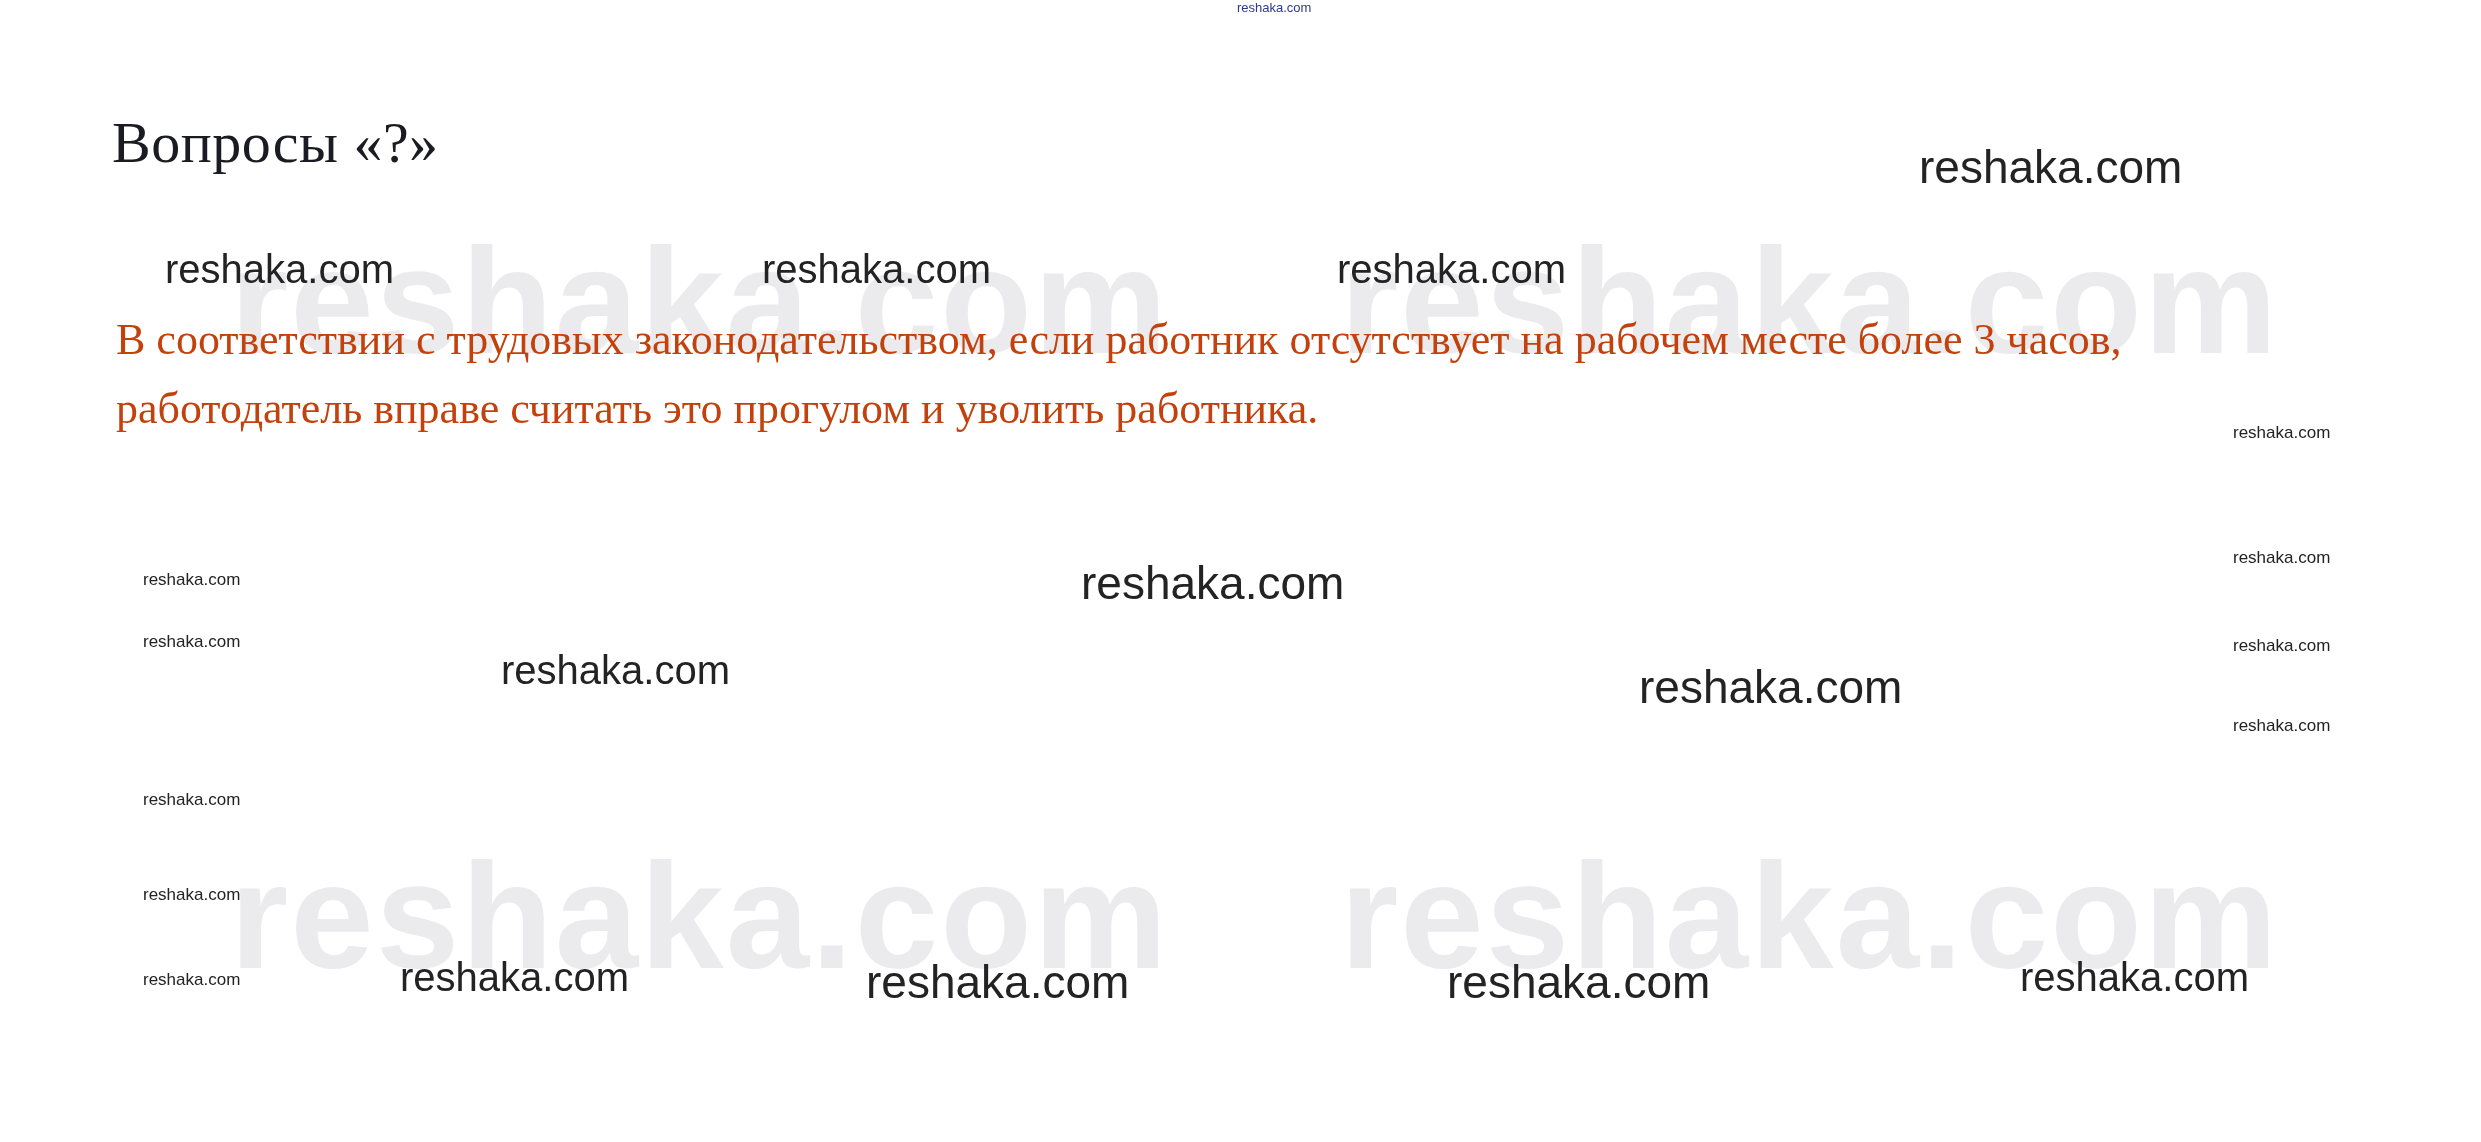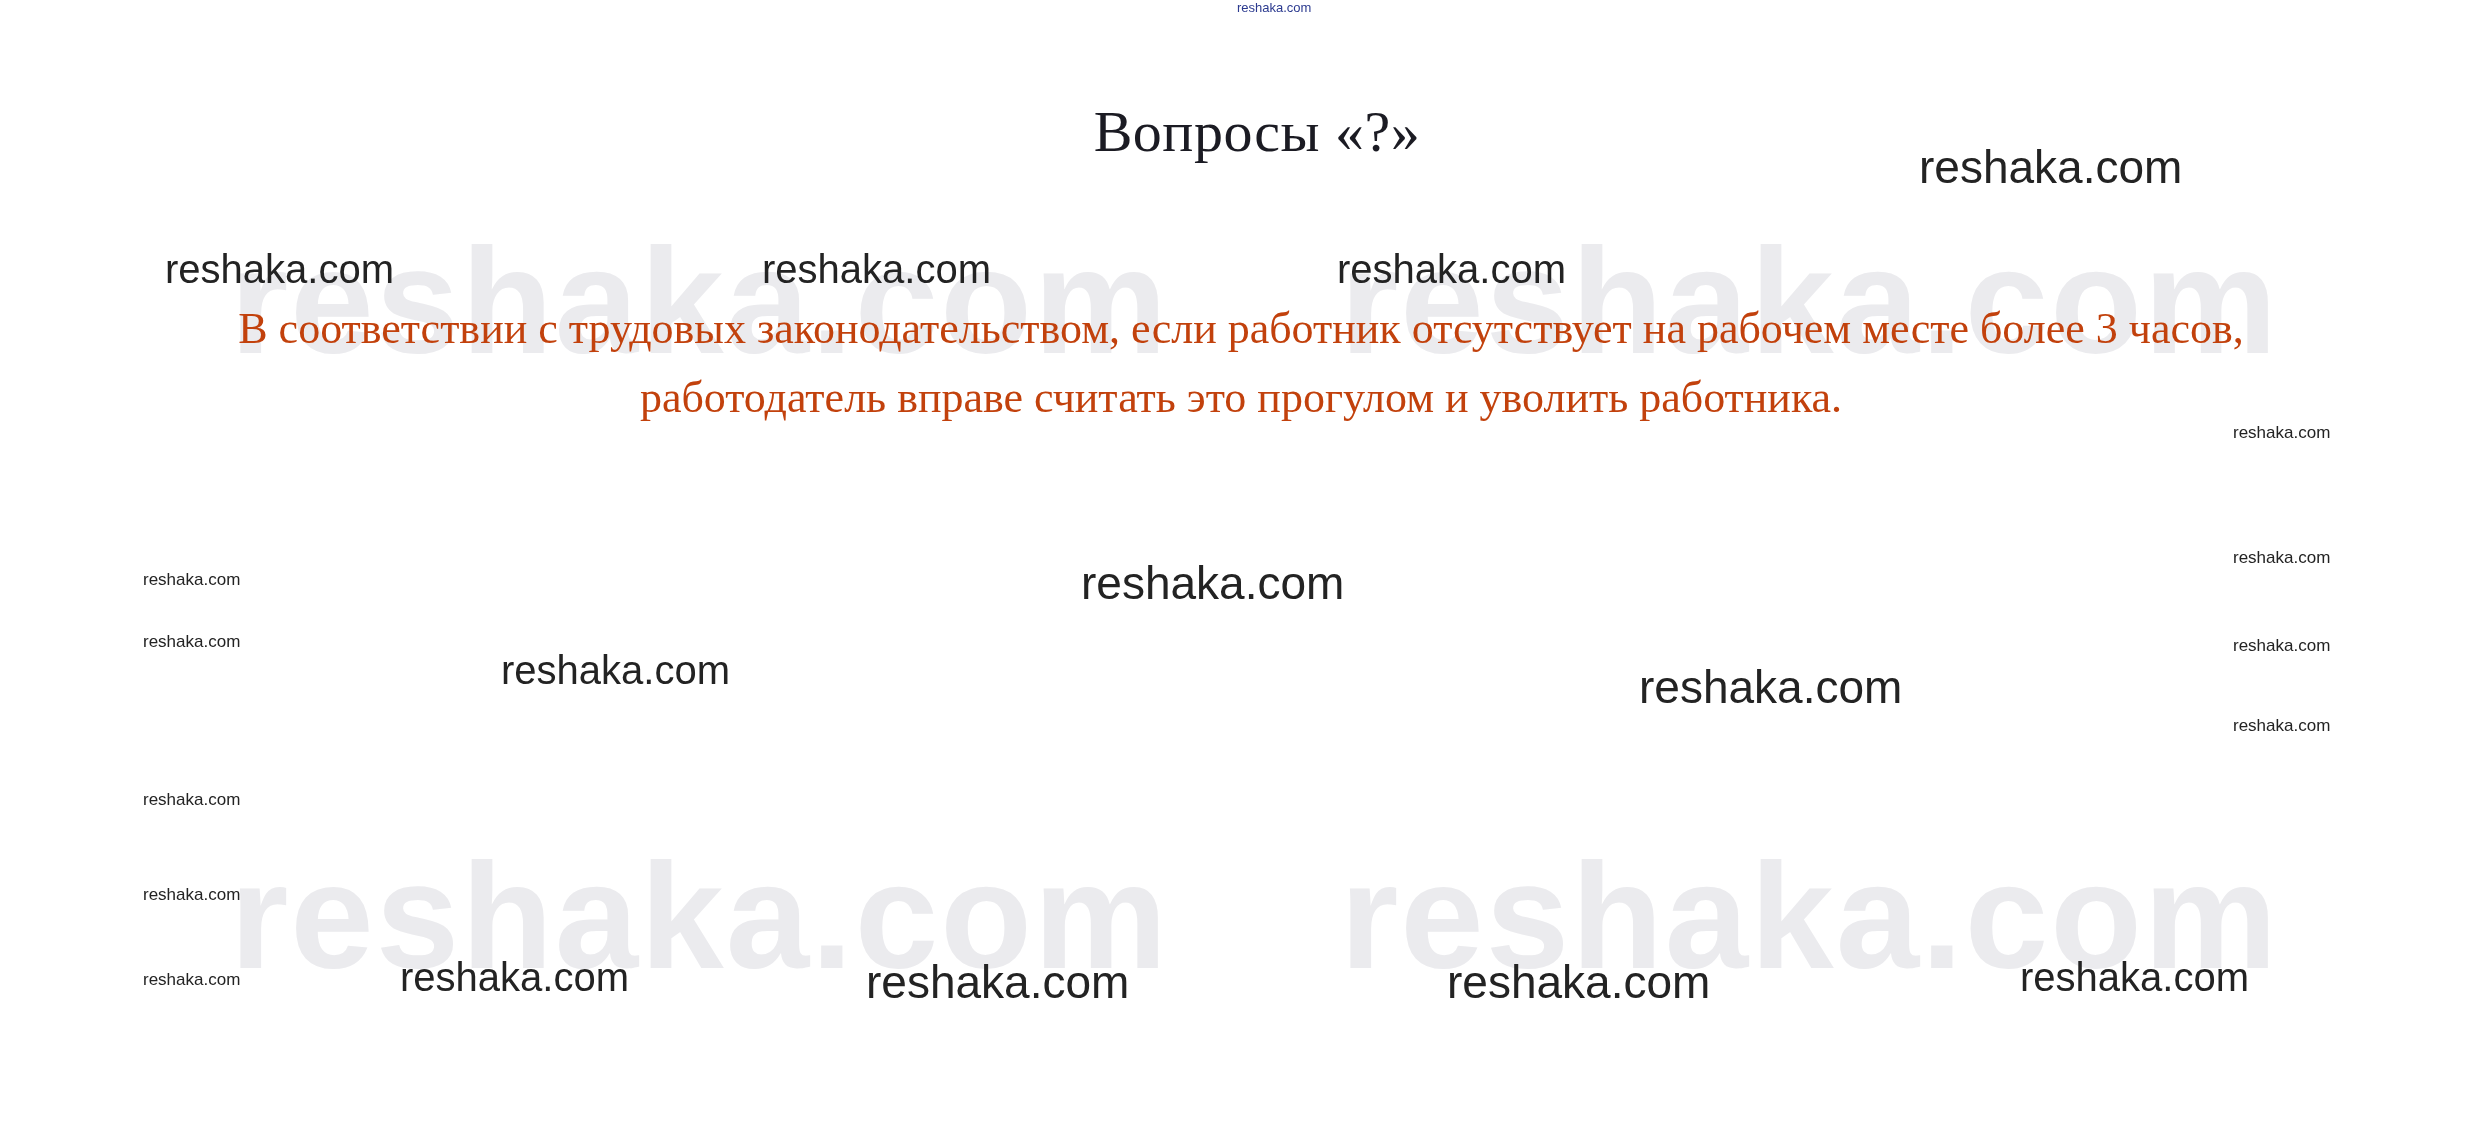"Вопросы «?»" .doc { text-align: center -> none; top: 99px -> 110px }
